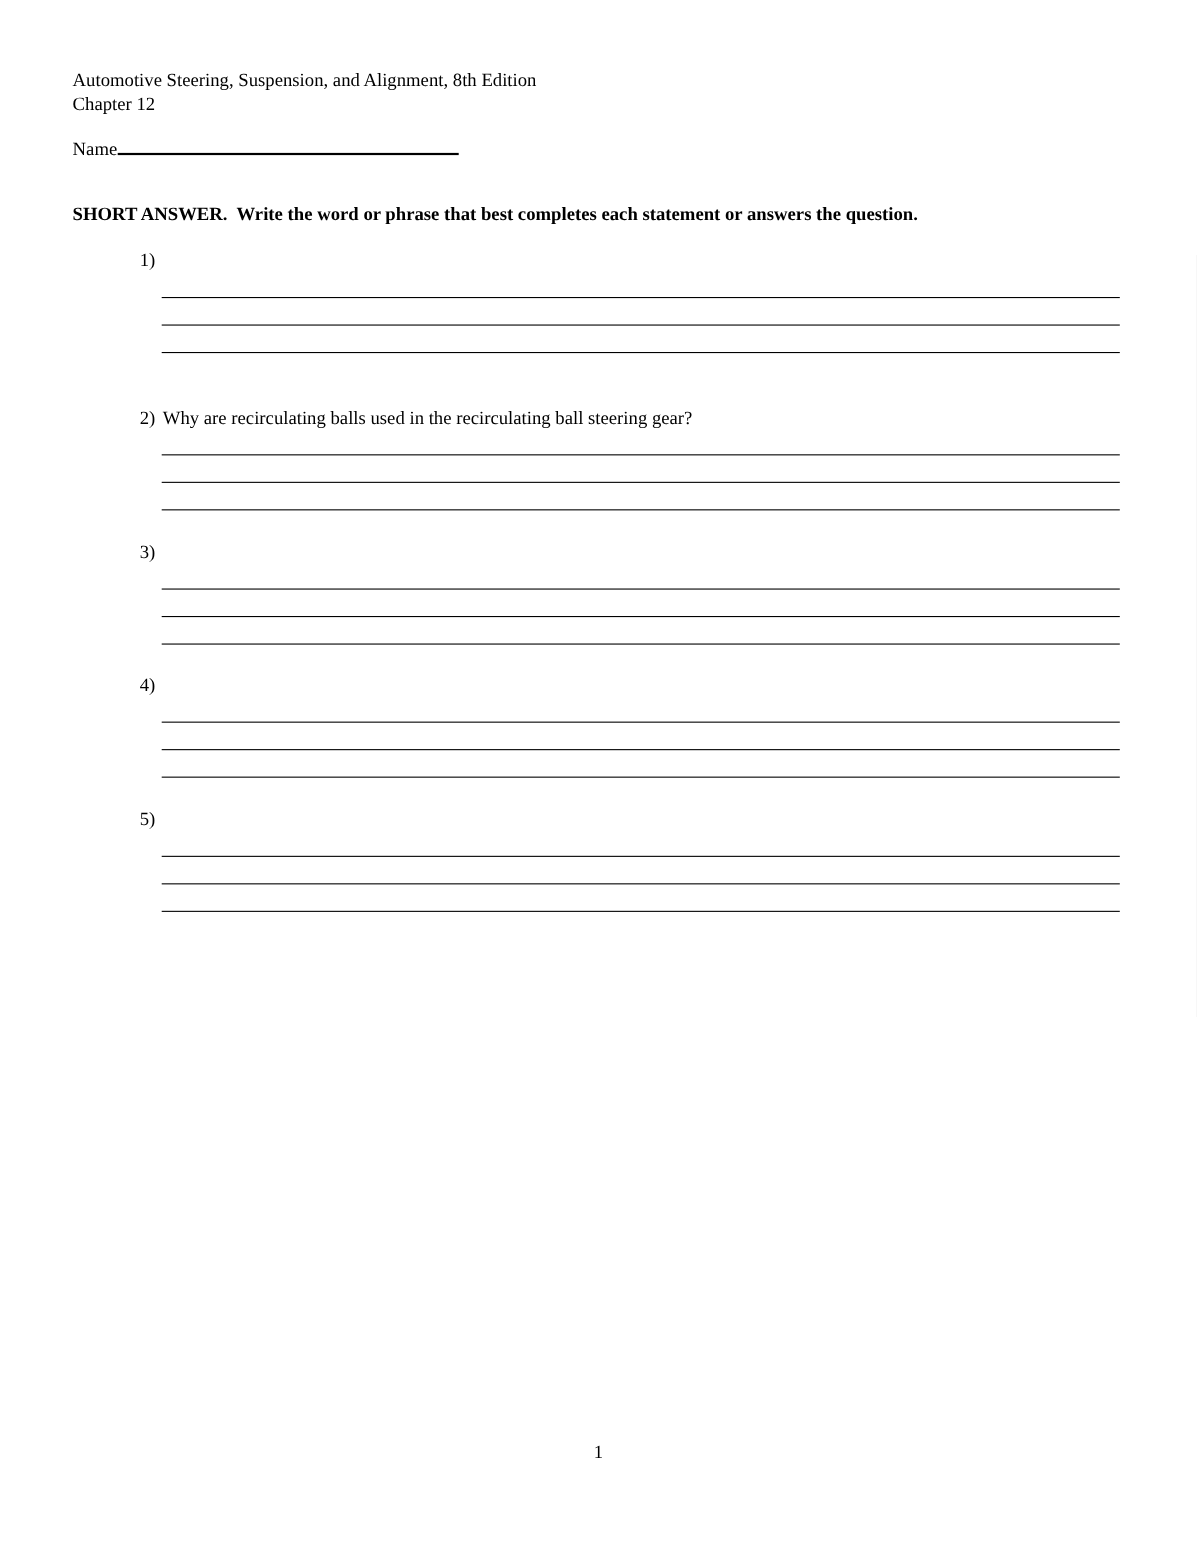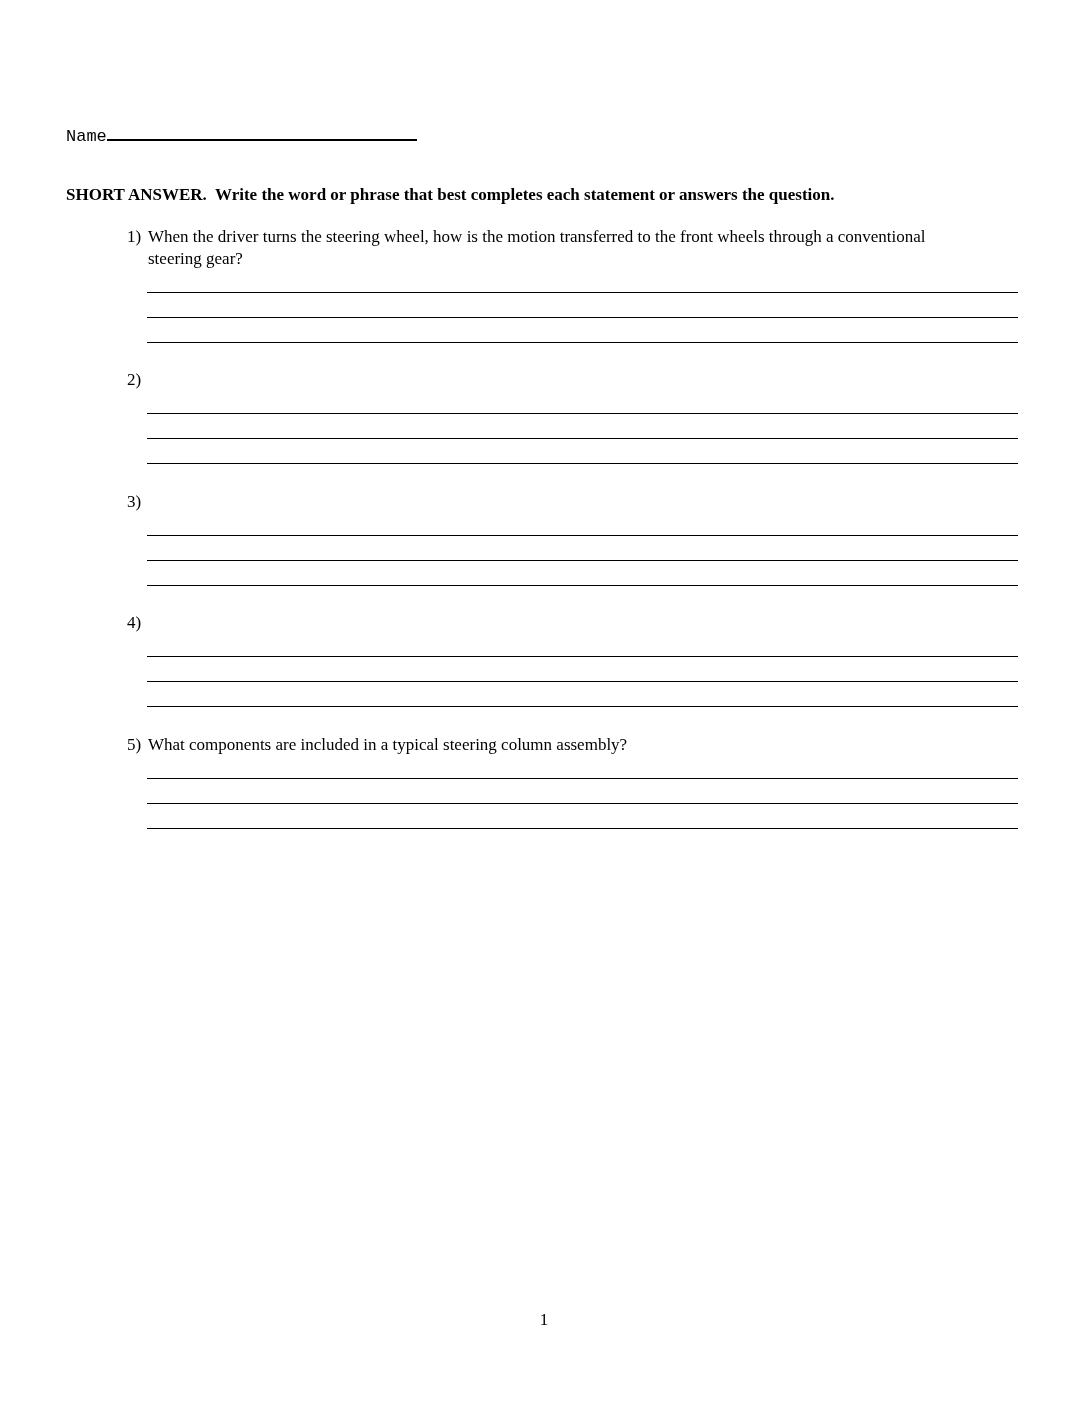"Automotive Steering, Suspension, and" div.doc-header { html: none -> <div> <div>Automotive Steering, Suspension, and Alignment, 8th Edition</div> <div>Chapter 12</div> </div> }
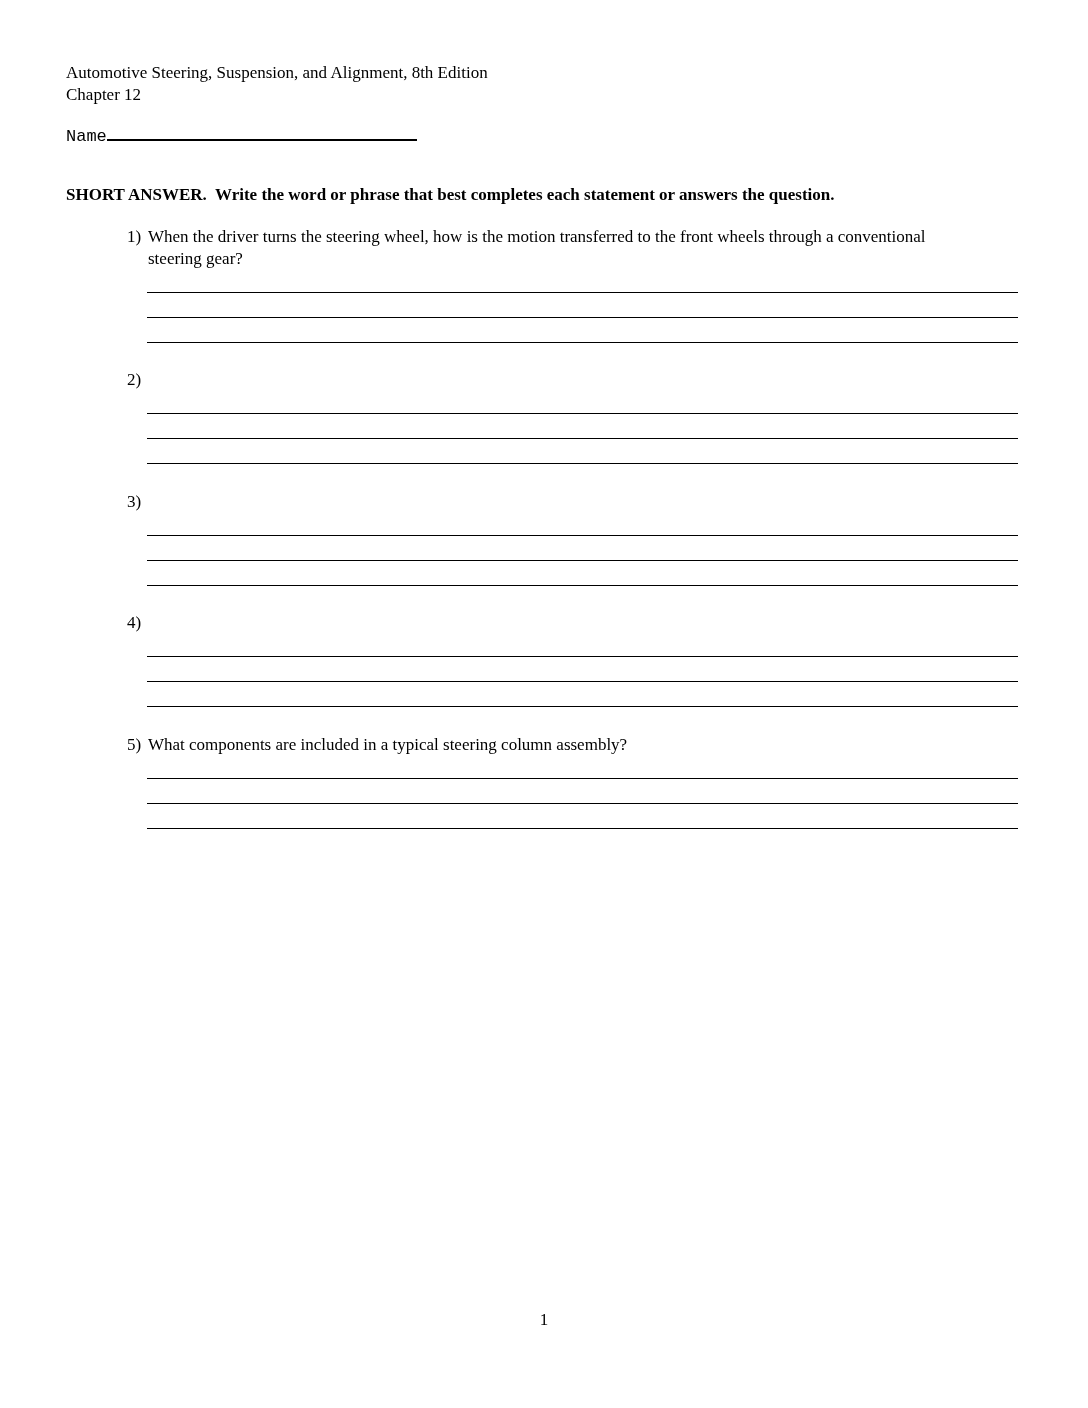"Name" .name-row { font-family: Liberation Mono, monospace -> none }
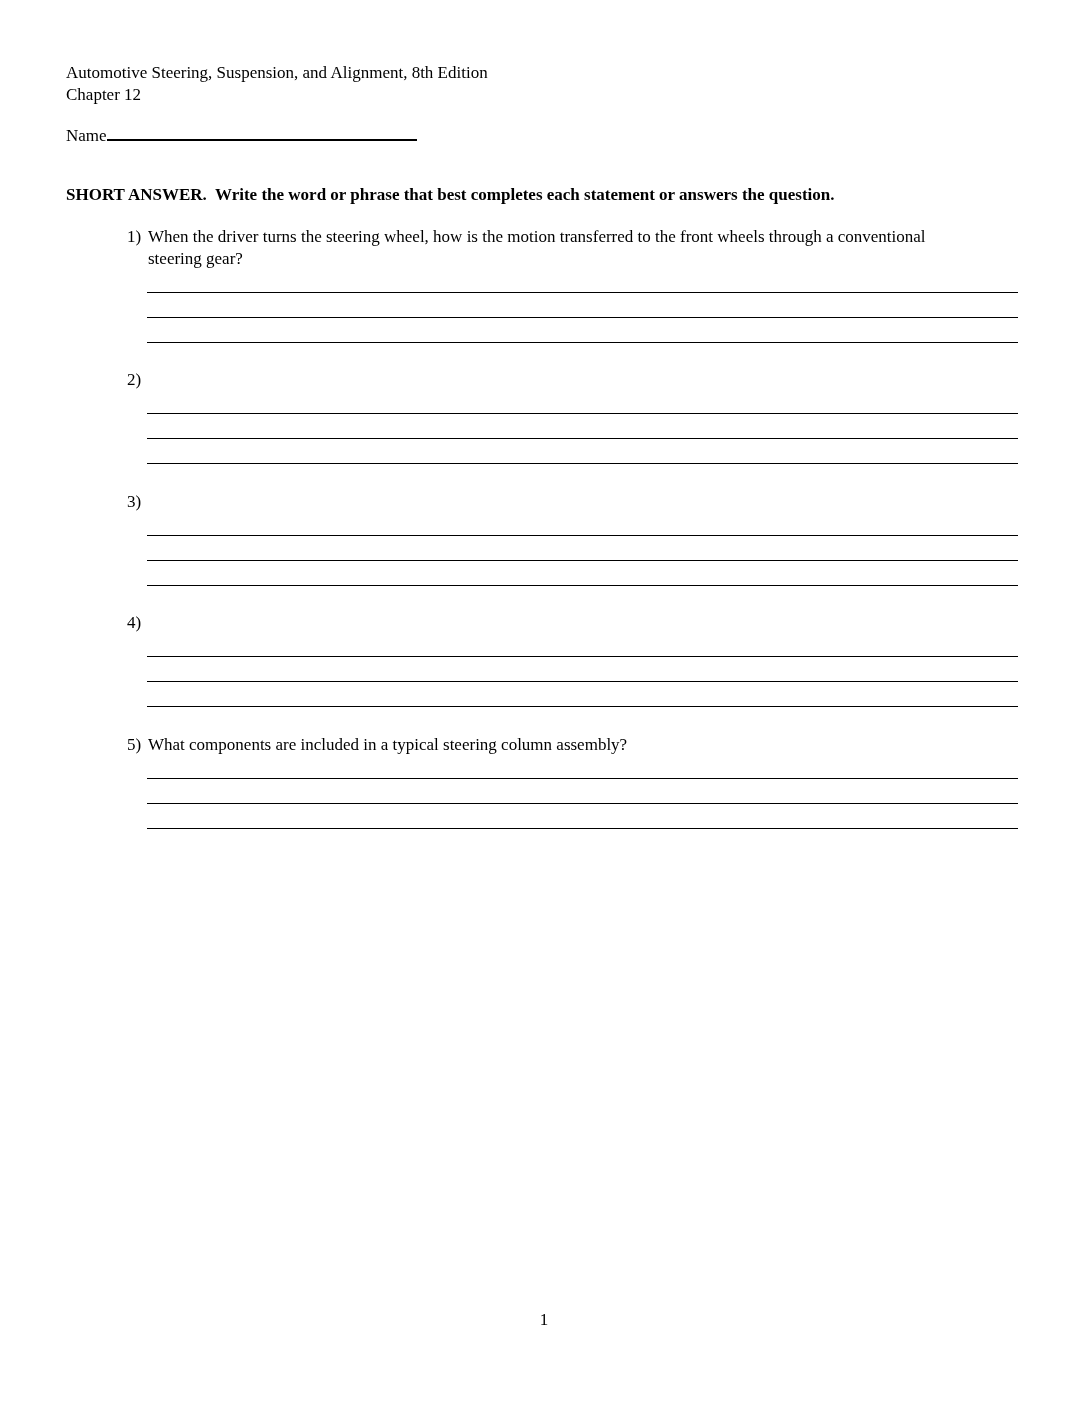"When the driver turns the" span.q-body { html: <span>When the driver turns the steering wheel, how is the motion transferred to the front wheels through a conventional steering gear?</span> -> none }
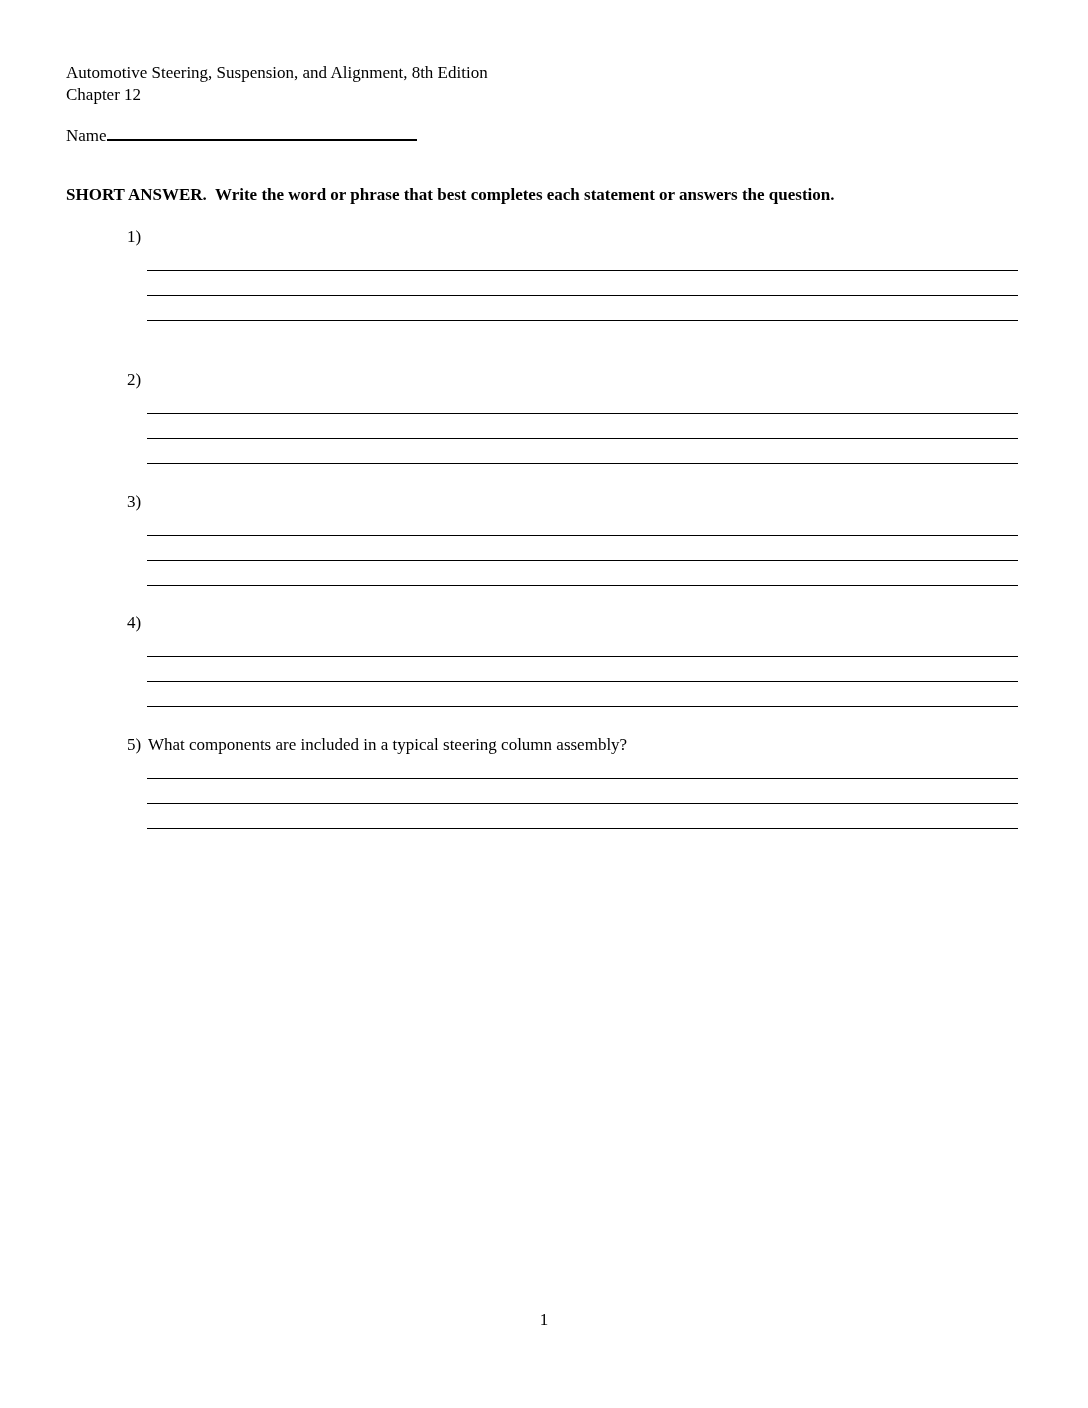"Why are recirculating balls used" span.q-body { html: none -> <span>Why are recirculating balls used in the recirculating ball steering gear?</span> }
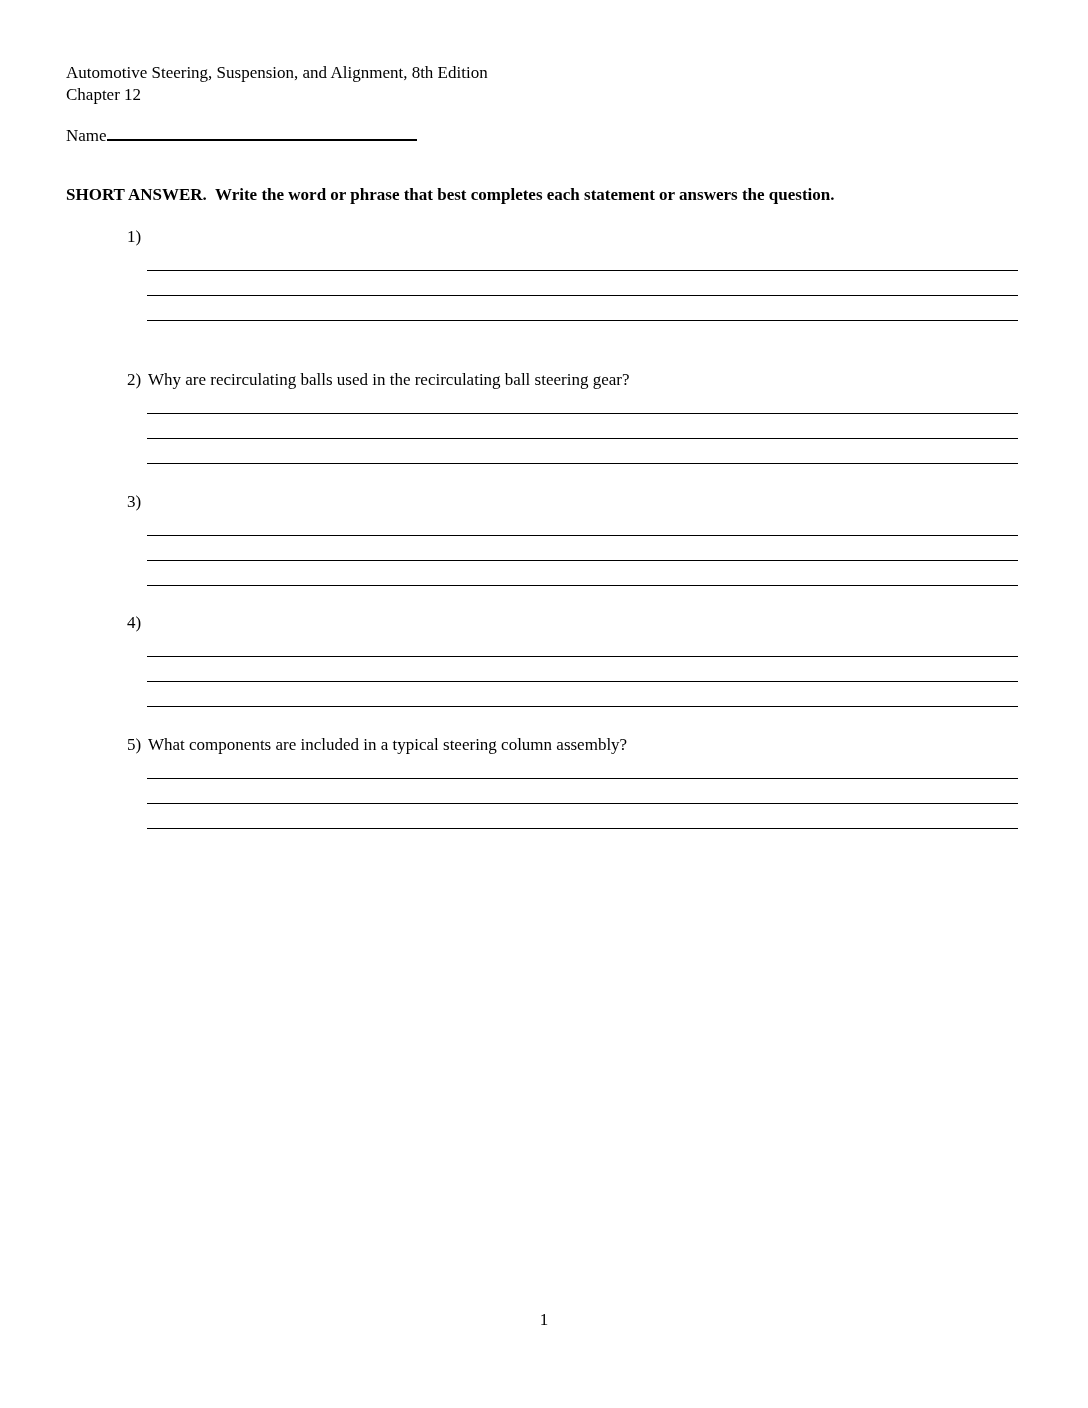"What components are included in" span.q-body { html: <span>What components are included in a typical steering column assembly?</span> -> none }
